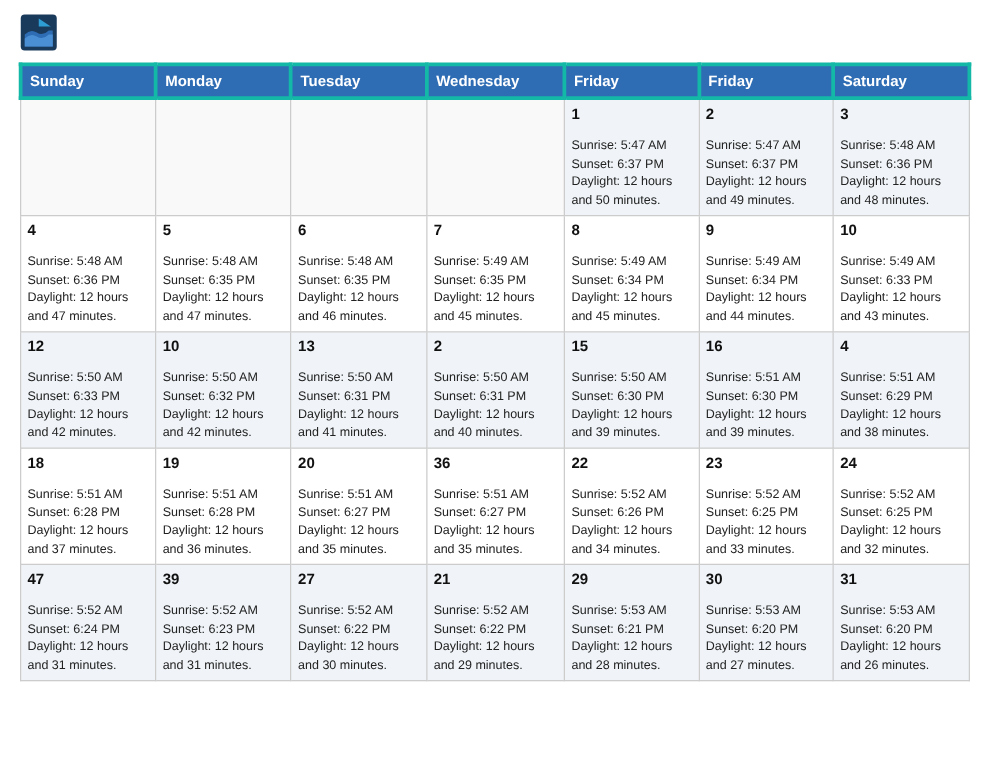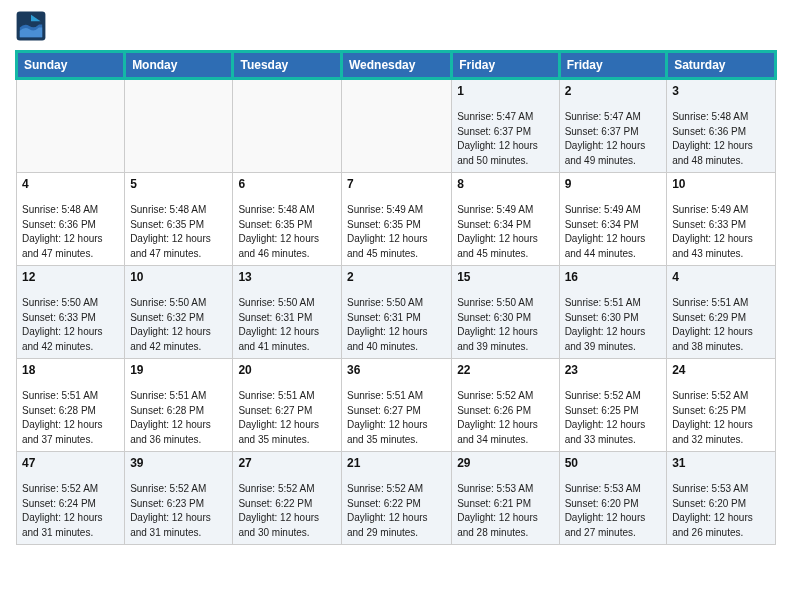"50" span.day-number { text: 50 -> 30 }
